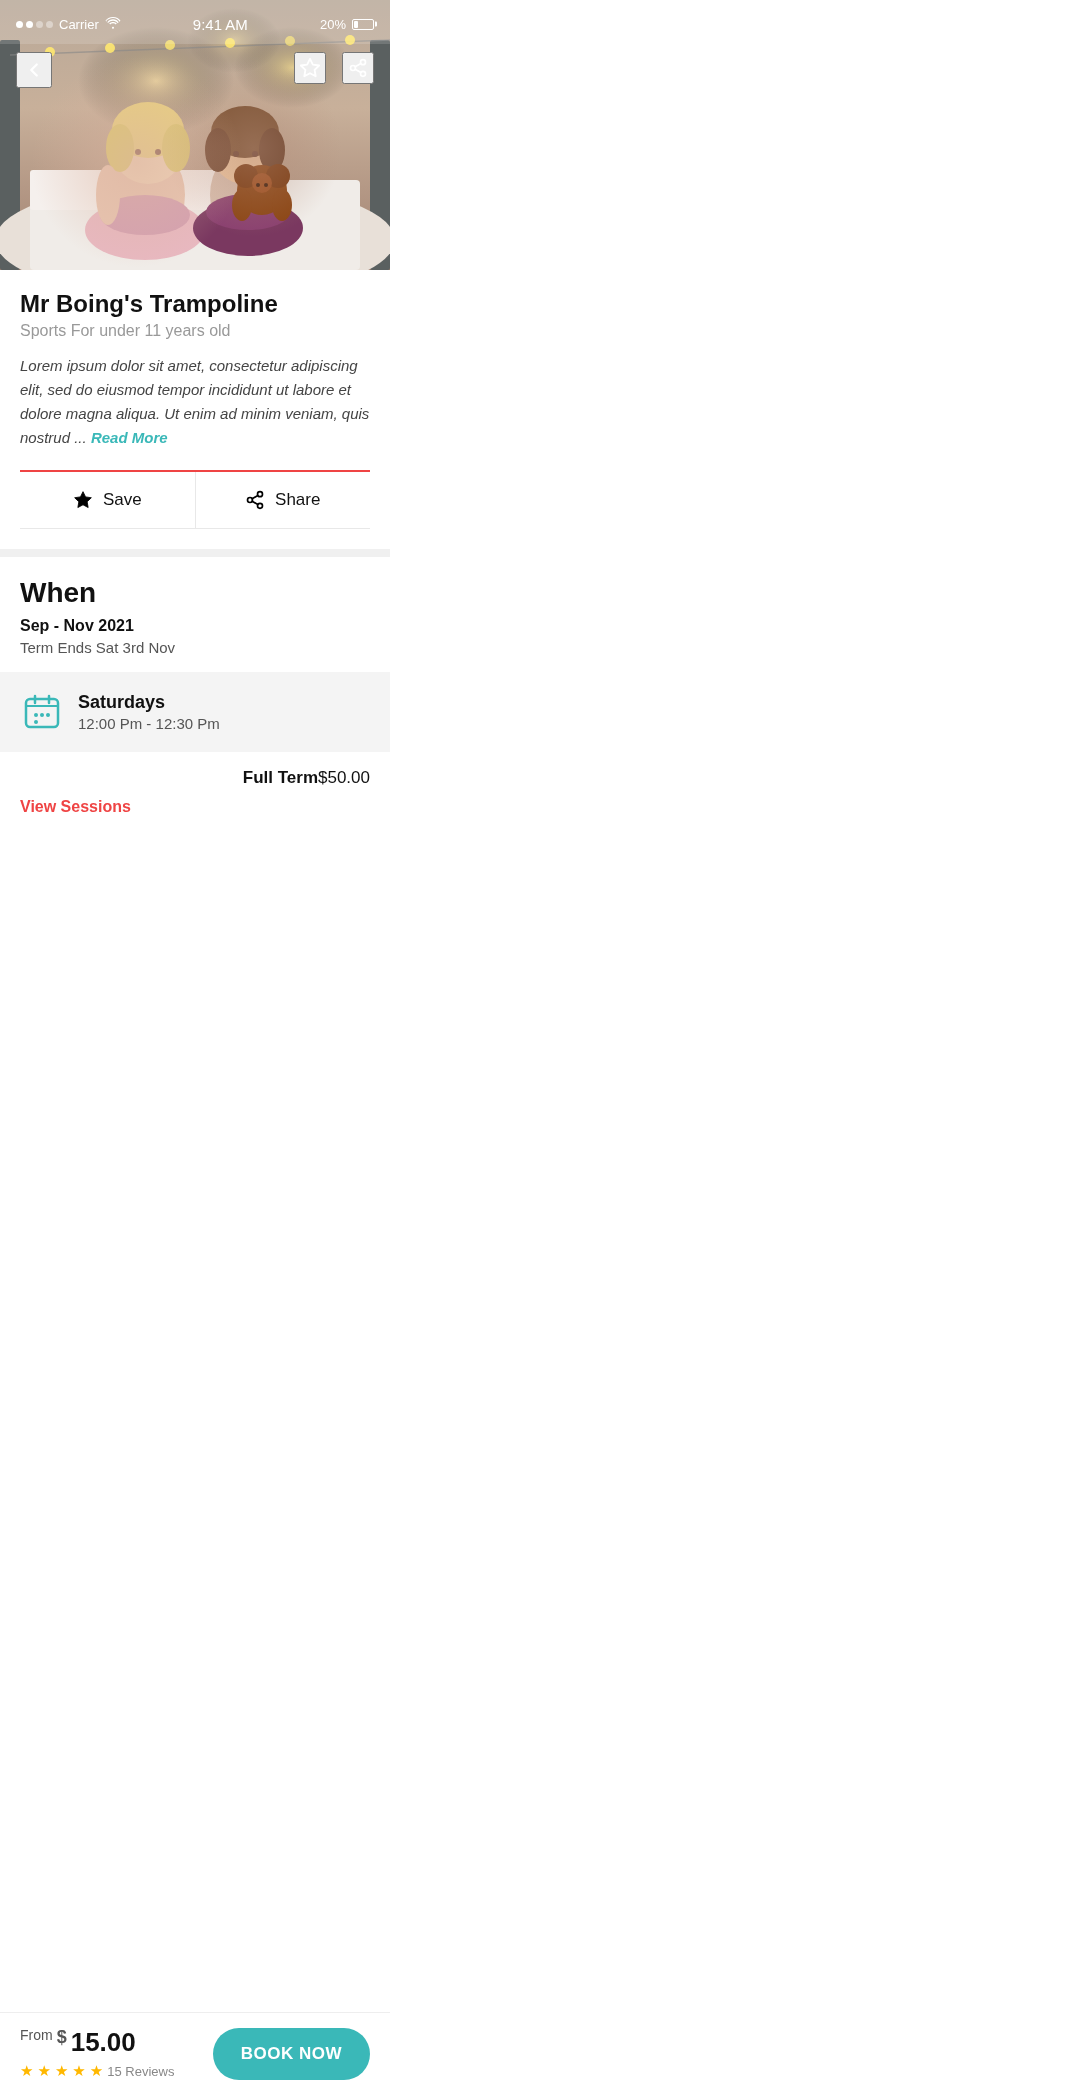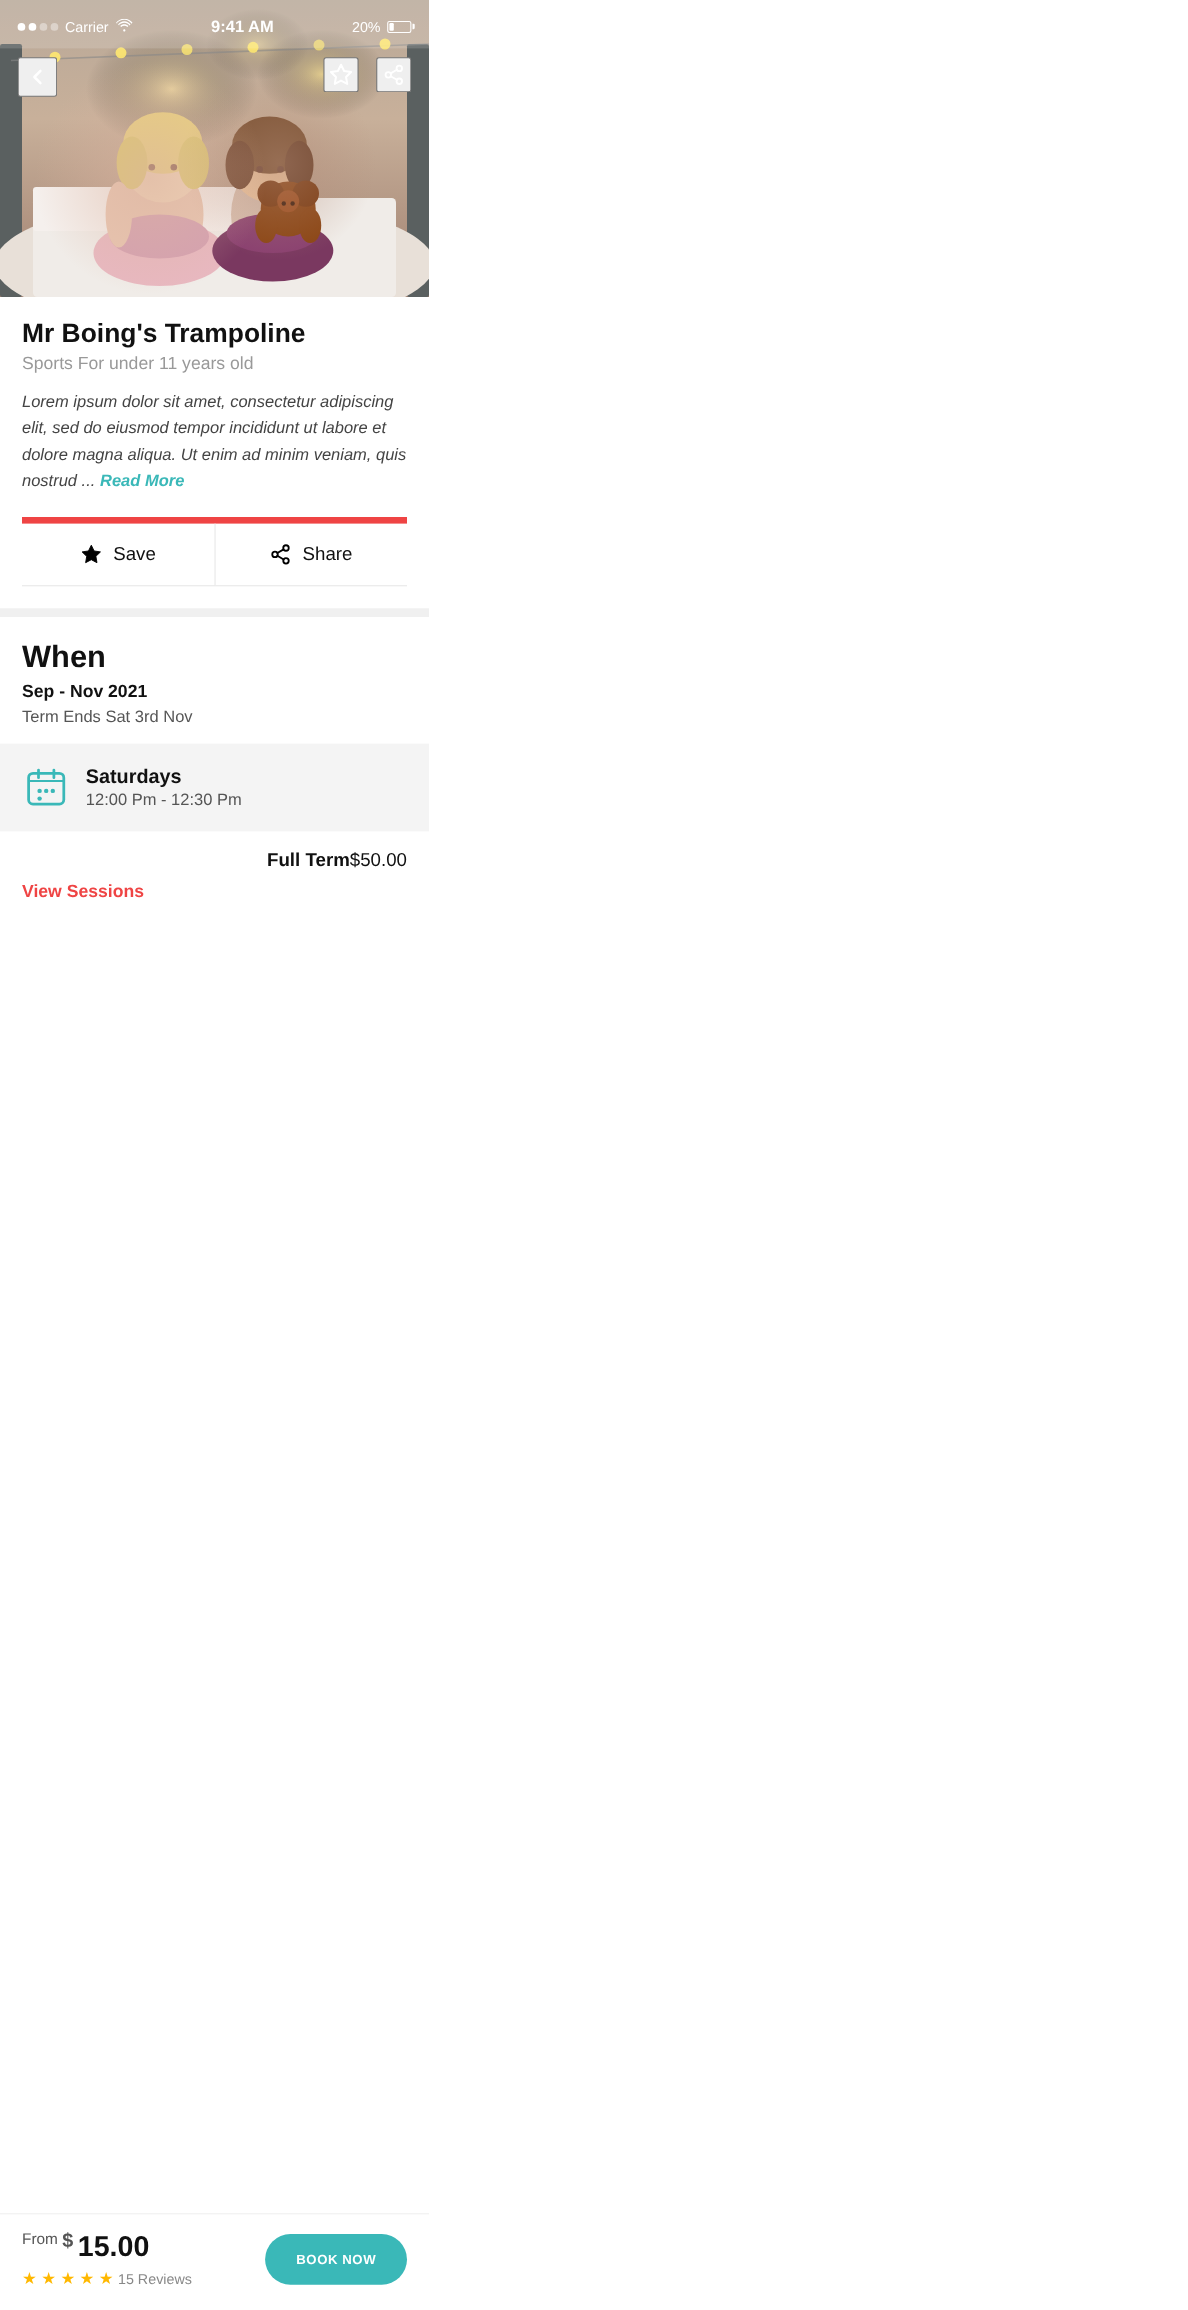"9:41 AM" .status-center { font-weight: 700 -> 400 }
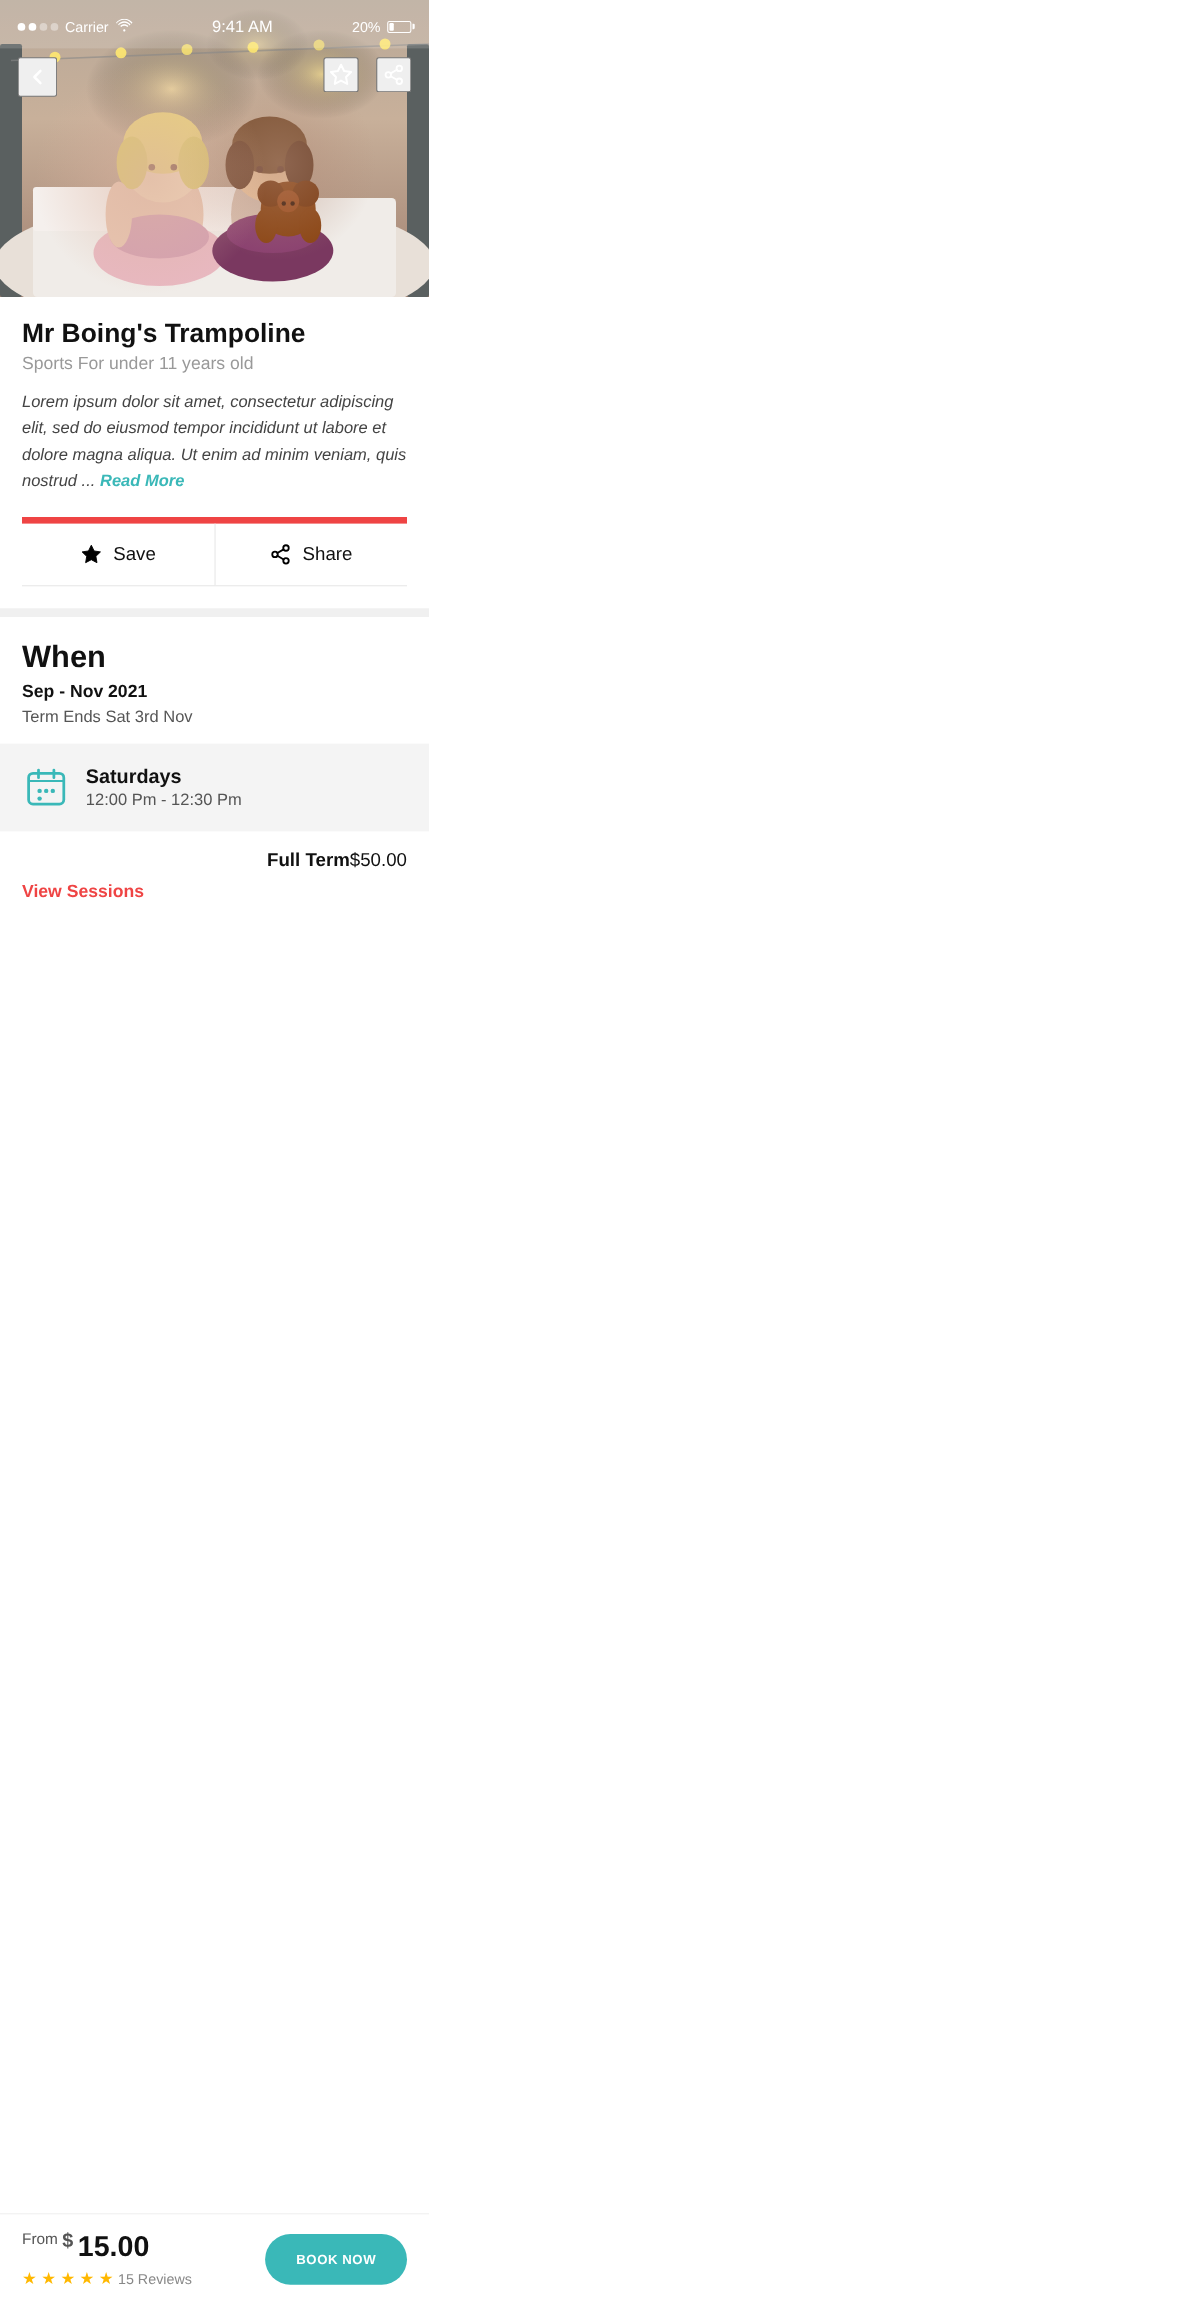"Save" .action-bar { border-top: 6px solid #ef4444 -> 2px solid #ef4444 }
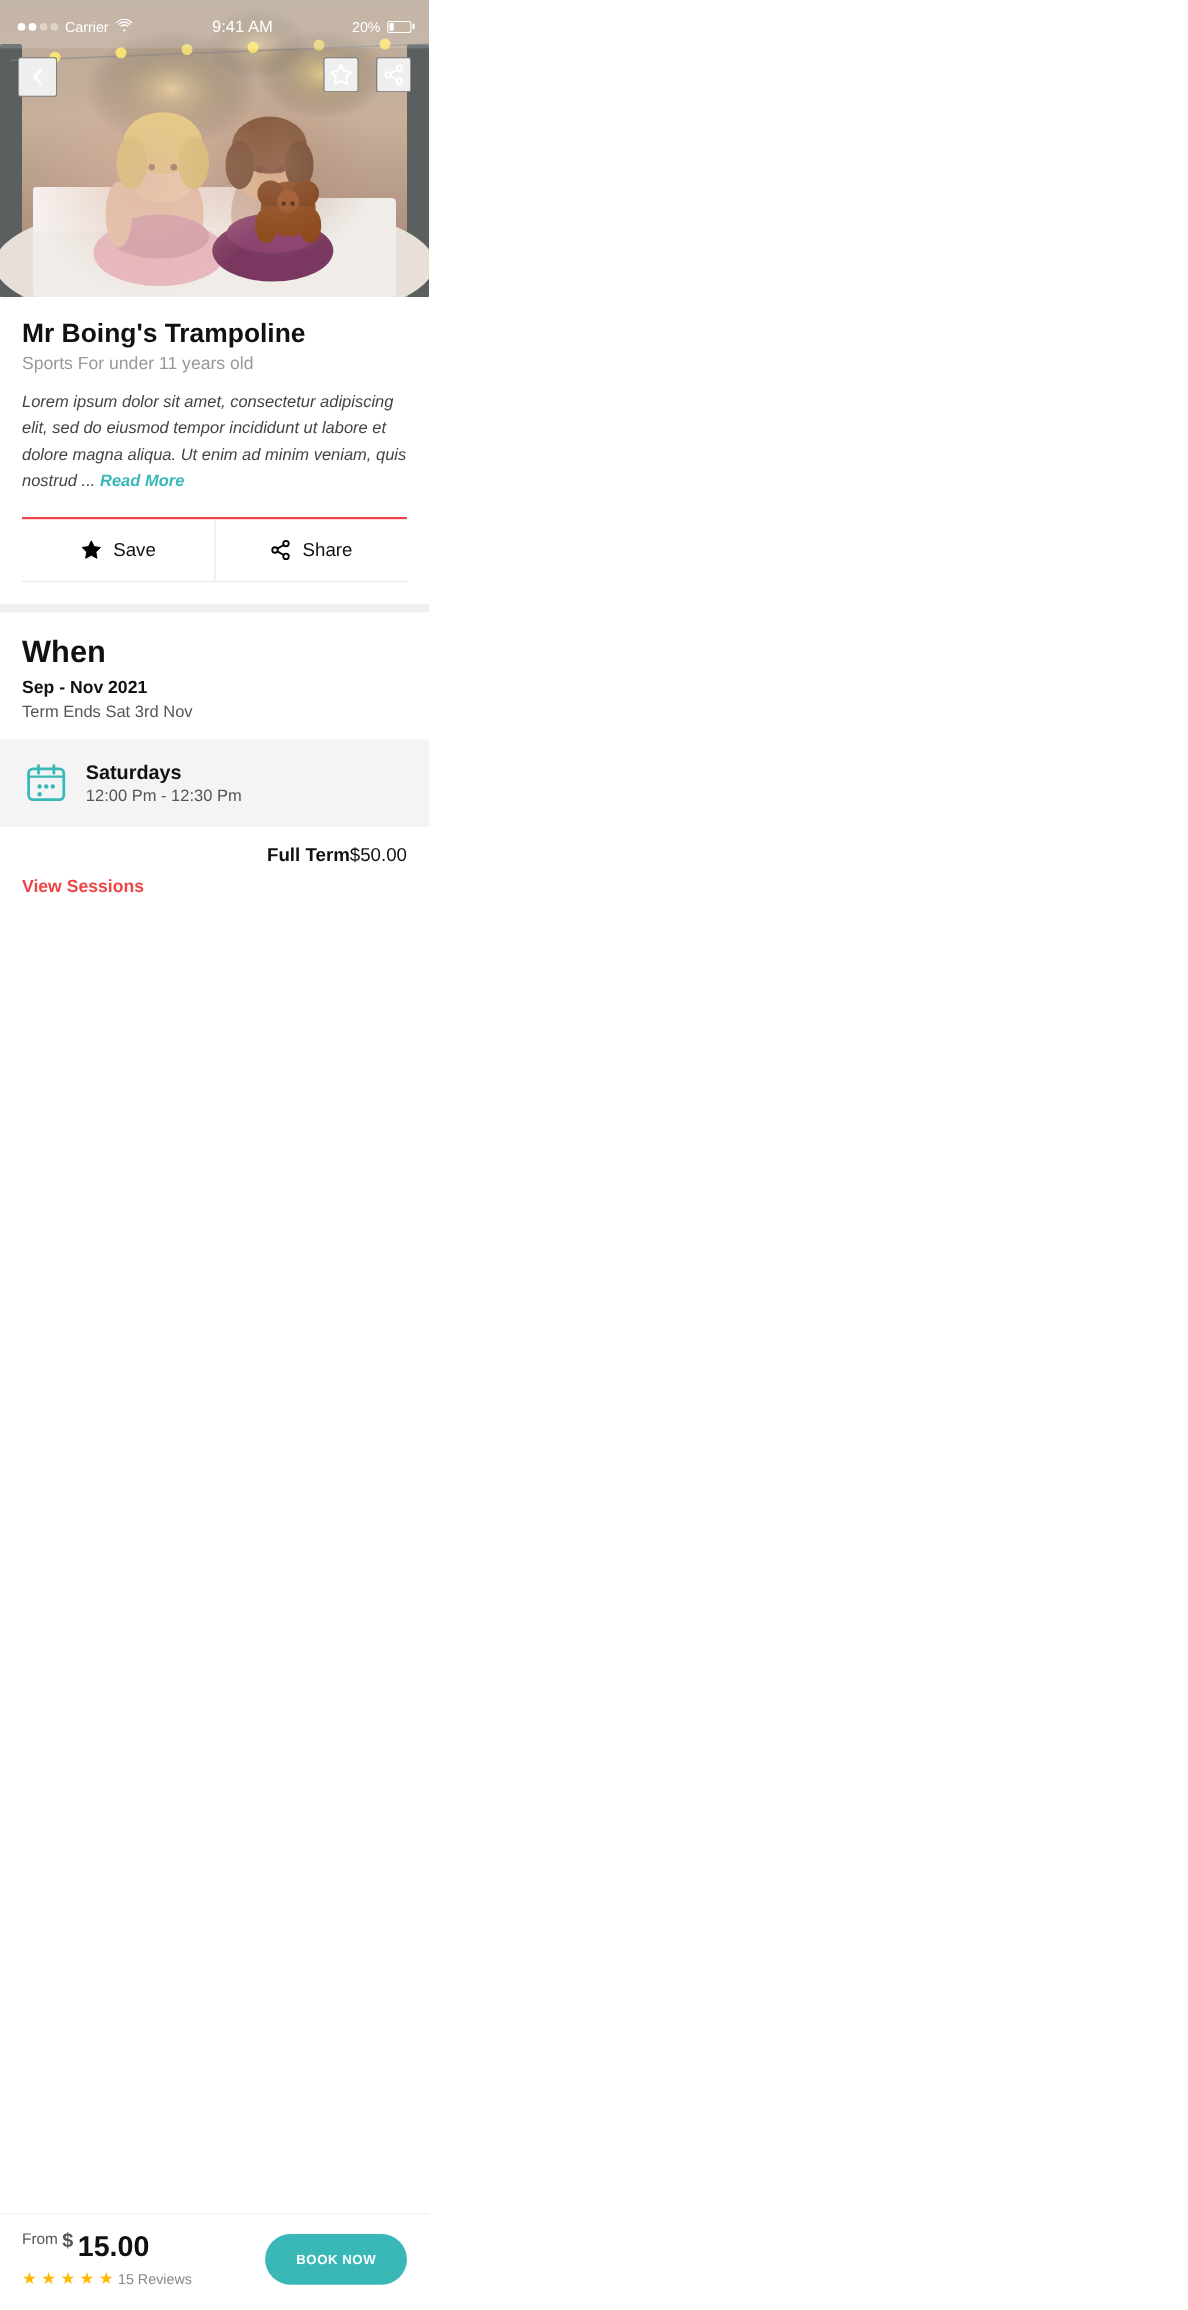"BOOK NOW" .book-now-btn { font-size: 12px -> 17px }
